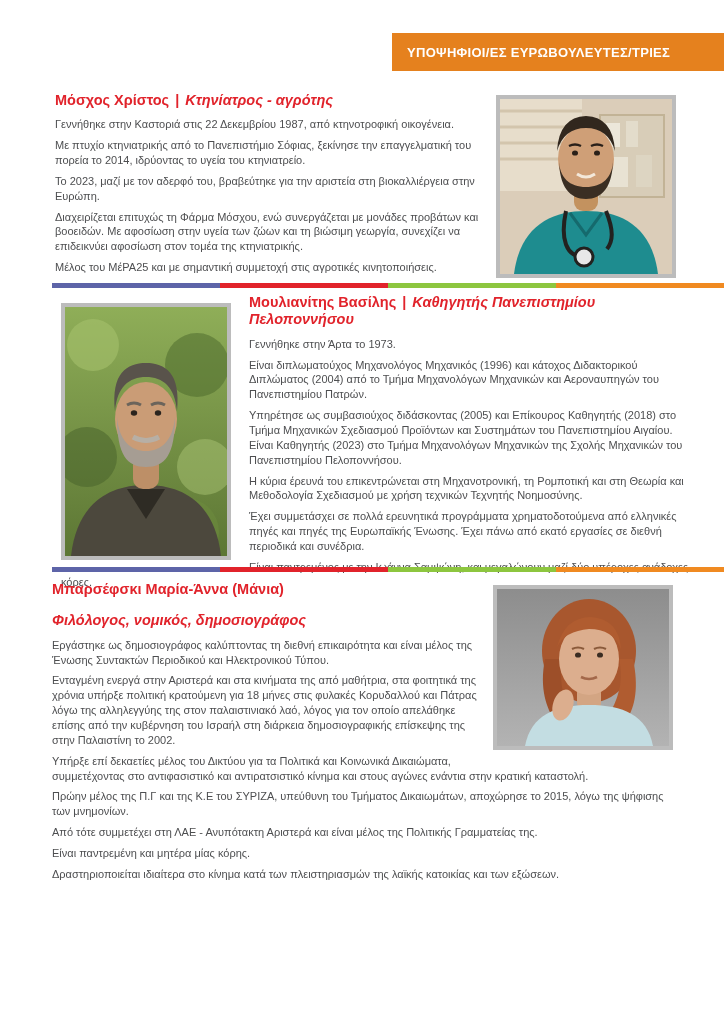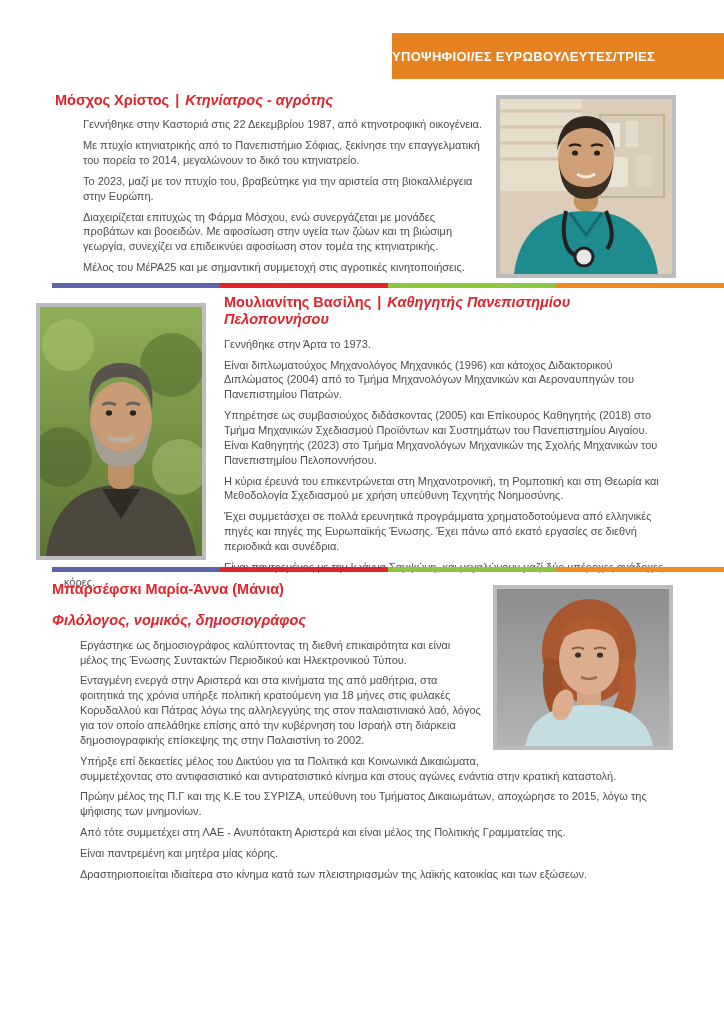"ΥΠΟΨΗΦΙΟΙ/ΕΣ ΕΥΡΩΒΟΥΛΕΥΤΕΣ/ΤΡΙΕΣ" .header-bar { height: 46px -> 38px; padding-left: none -> 15px }
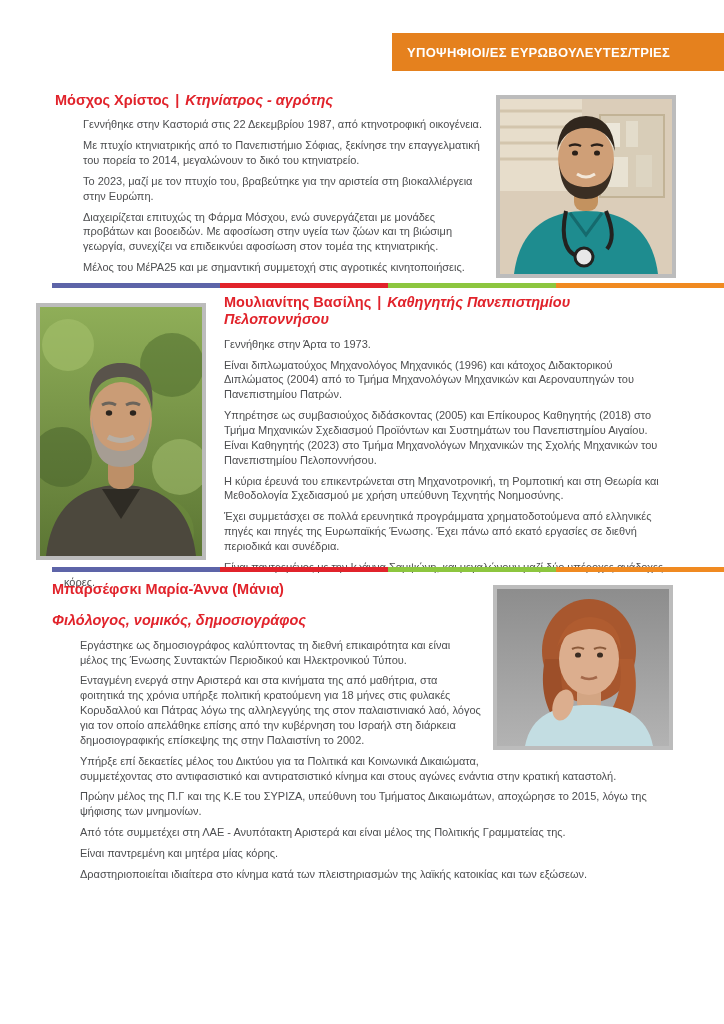"Γεννήθηκε στην Καστοριά στις 22" .profile p { margin-left: 28px -> none }
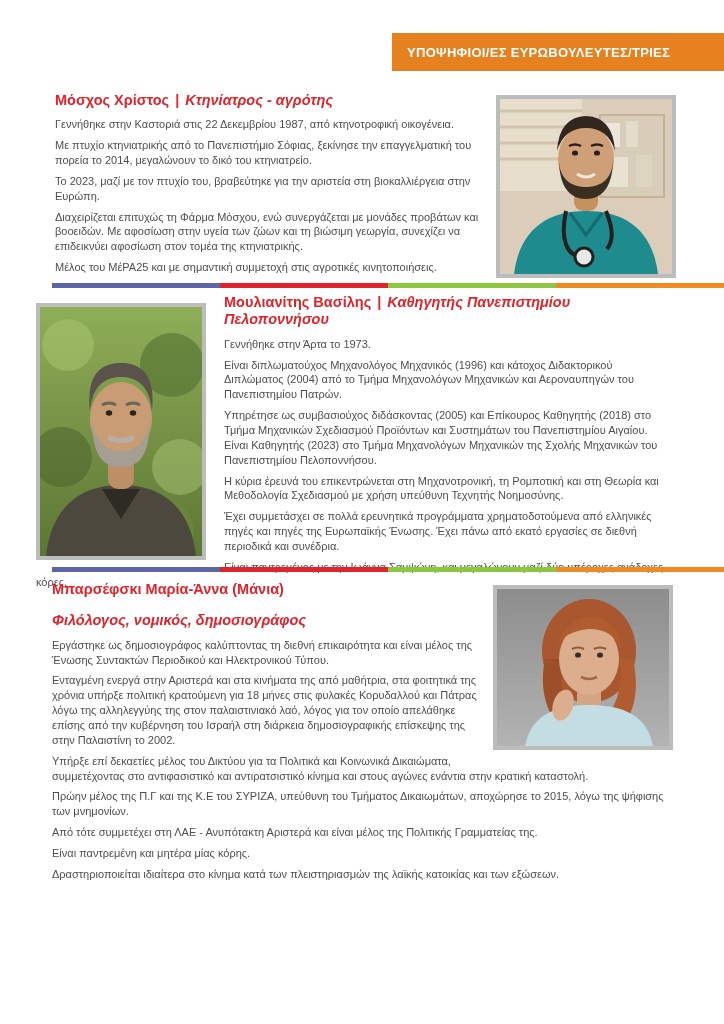"Με πτυχίο κτηνιατρικής από το" p { text: μεγαλώνουν το δικό -> ιδρύοντας το υγεία }
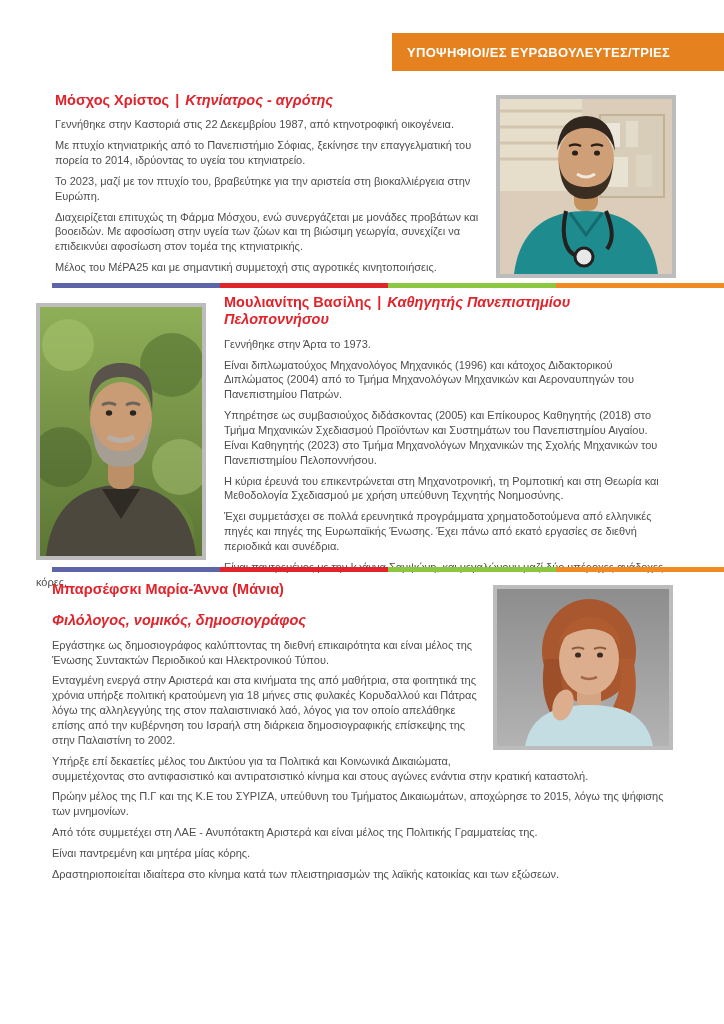"Το 2023, μαζί με τον" p { text: πτυχίο -> αδερφό }
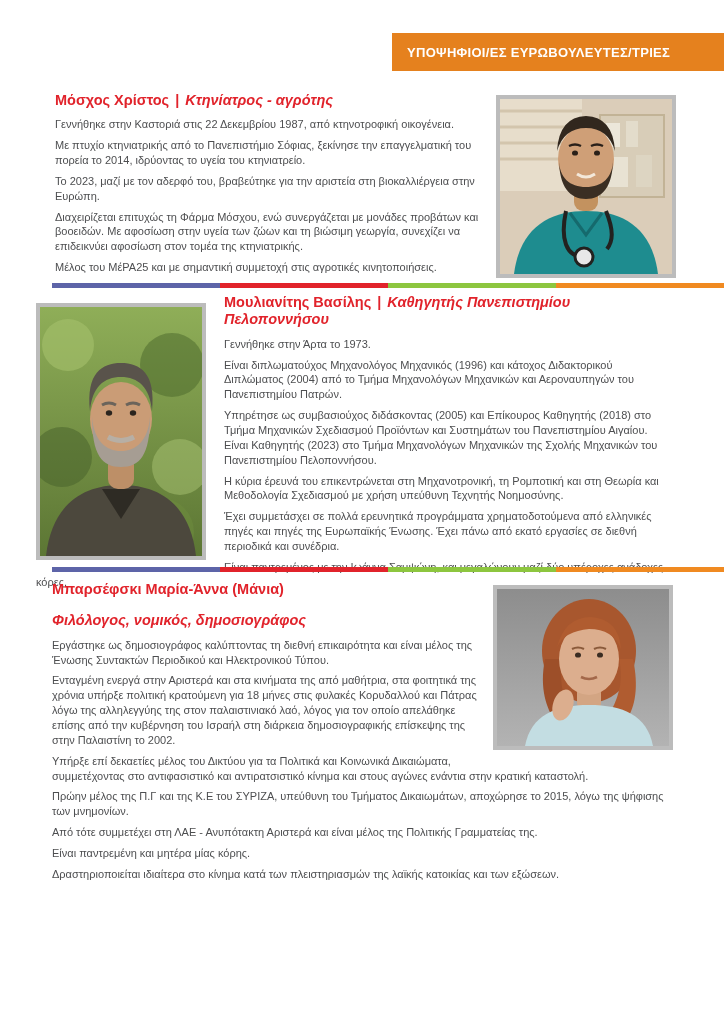"Μουλιανίτης Βασίλης | Καθηγητής" #profile-2 { left: 36px -> 61px }
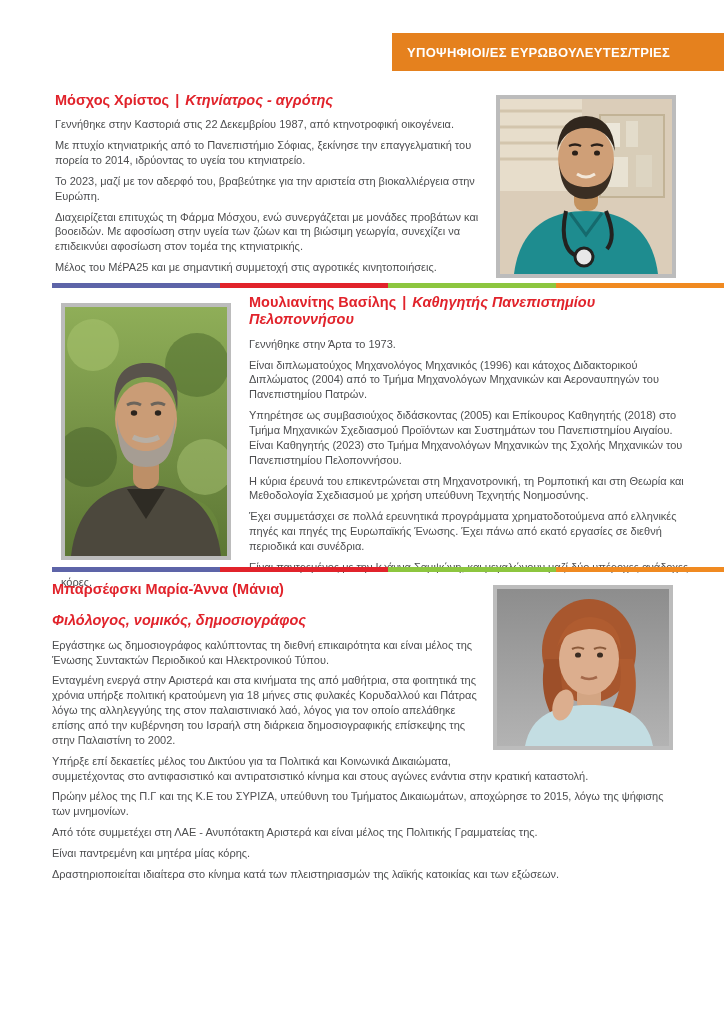"Η κύρια έρευνά του επικεντρώνεται" p { text: υπεύθυνη -> τεχνικών }
